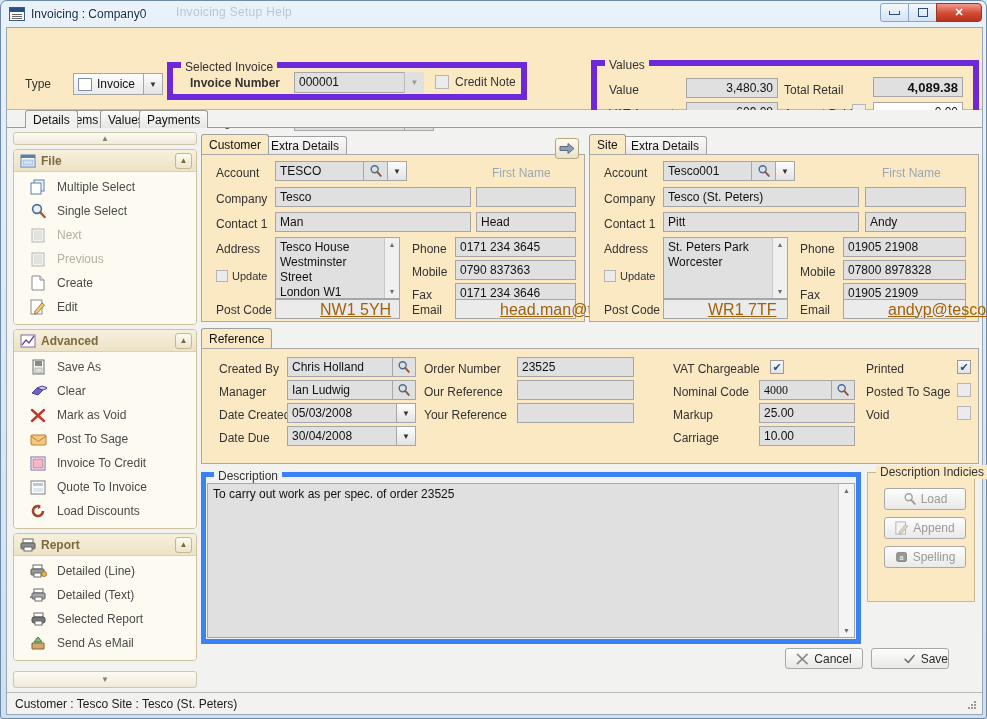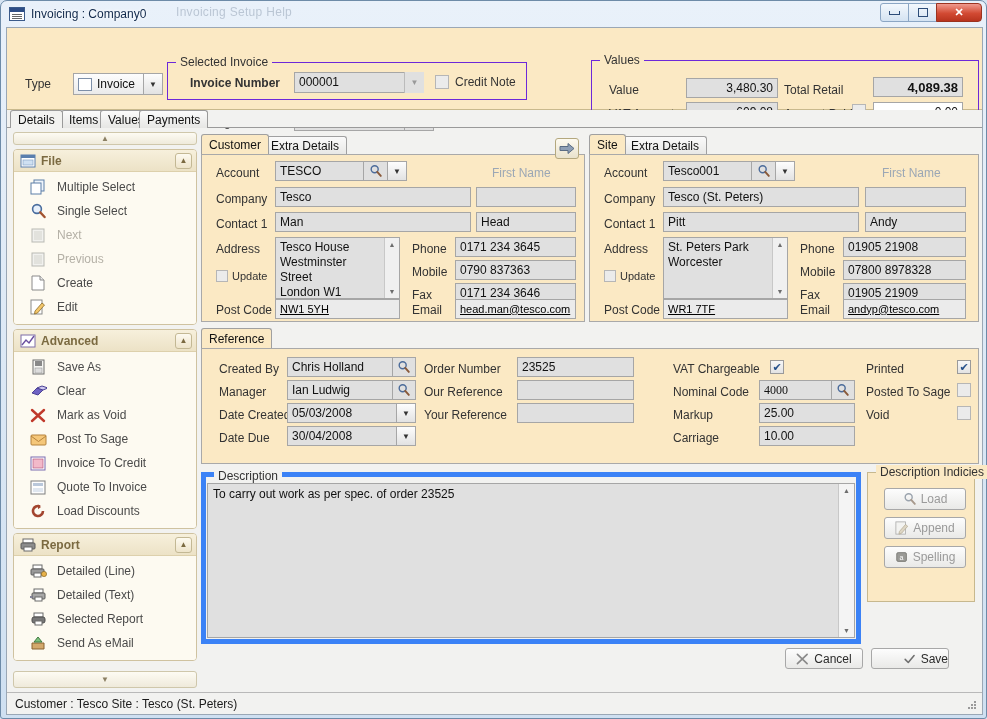"Selected Invoice" .groupbox { border: 1px solid #6d28d9 -> 6px solid #6d28d9 }
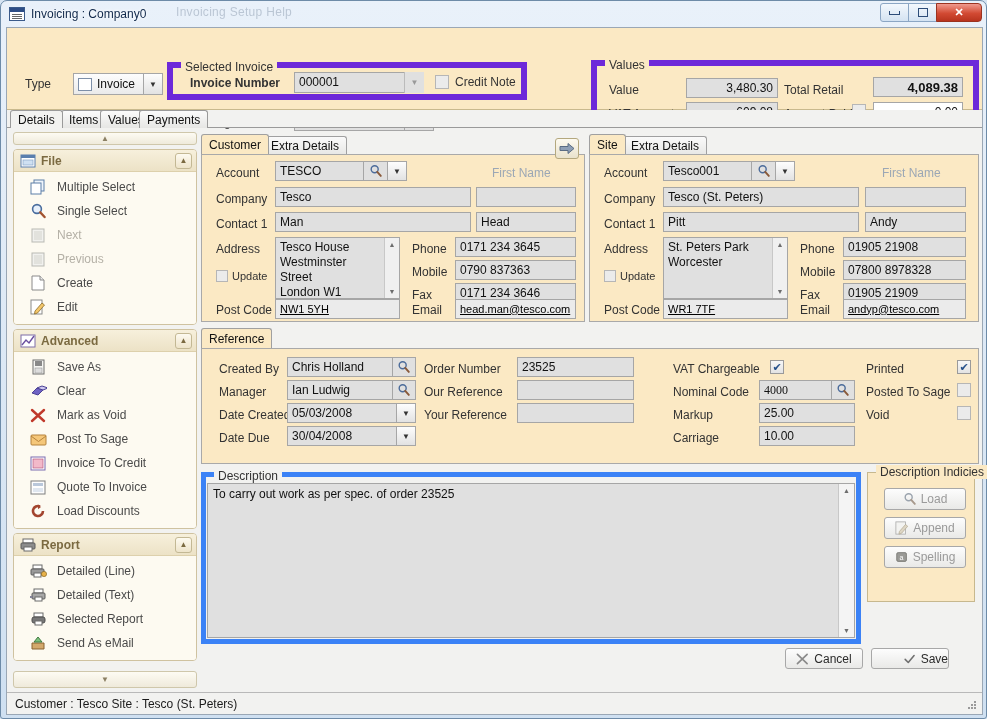"Details" div.tab { left: 3px -> 18px }
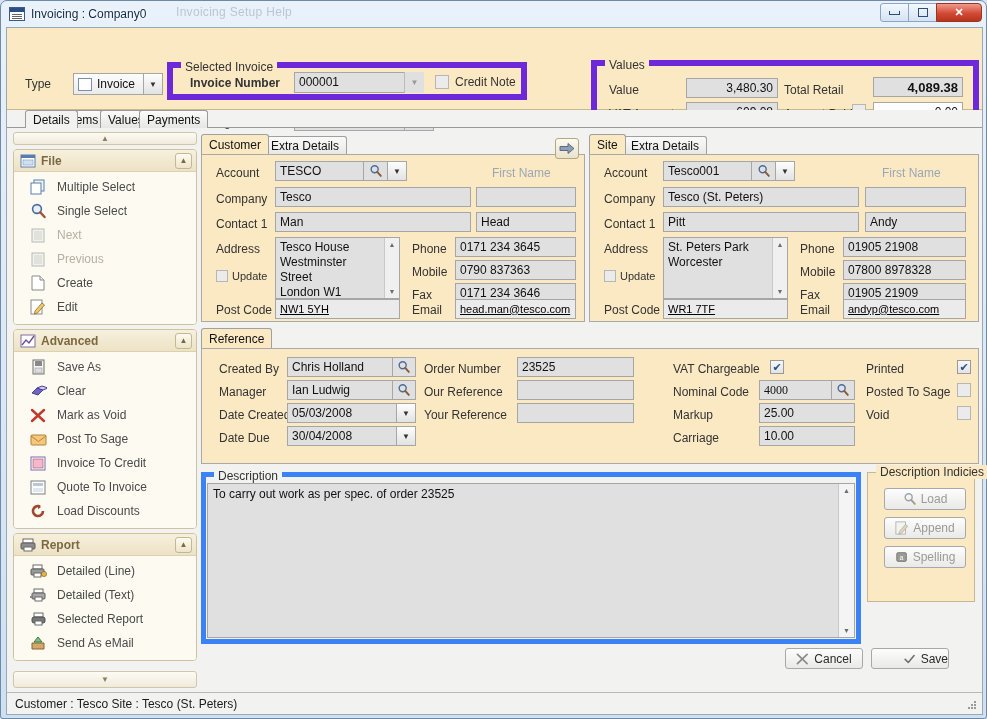"NW1 5YH" .link { color: #000000 -> #a16207; font-size: 11px -> 16px; margin-left: none -> 40px }
